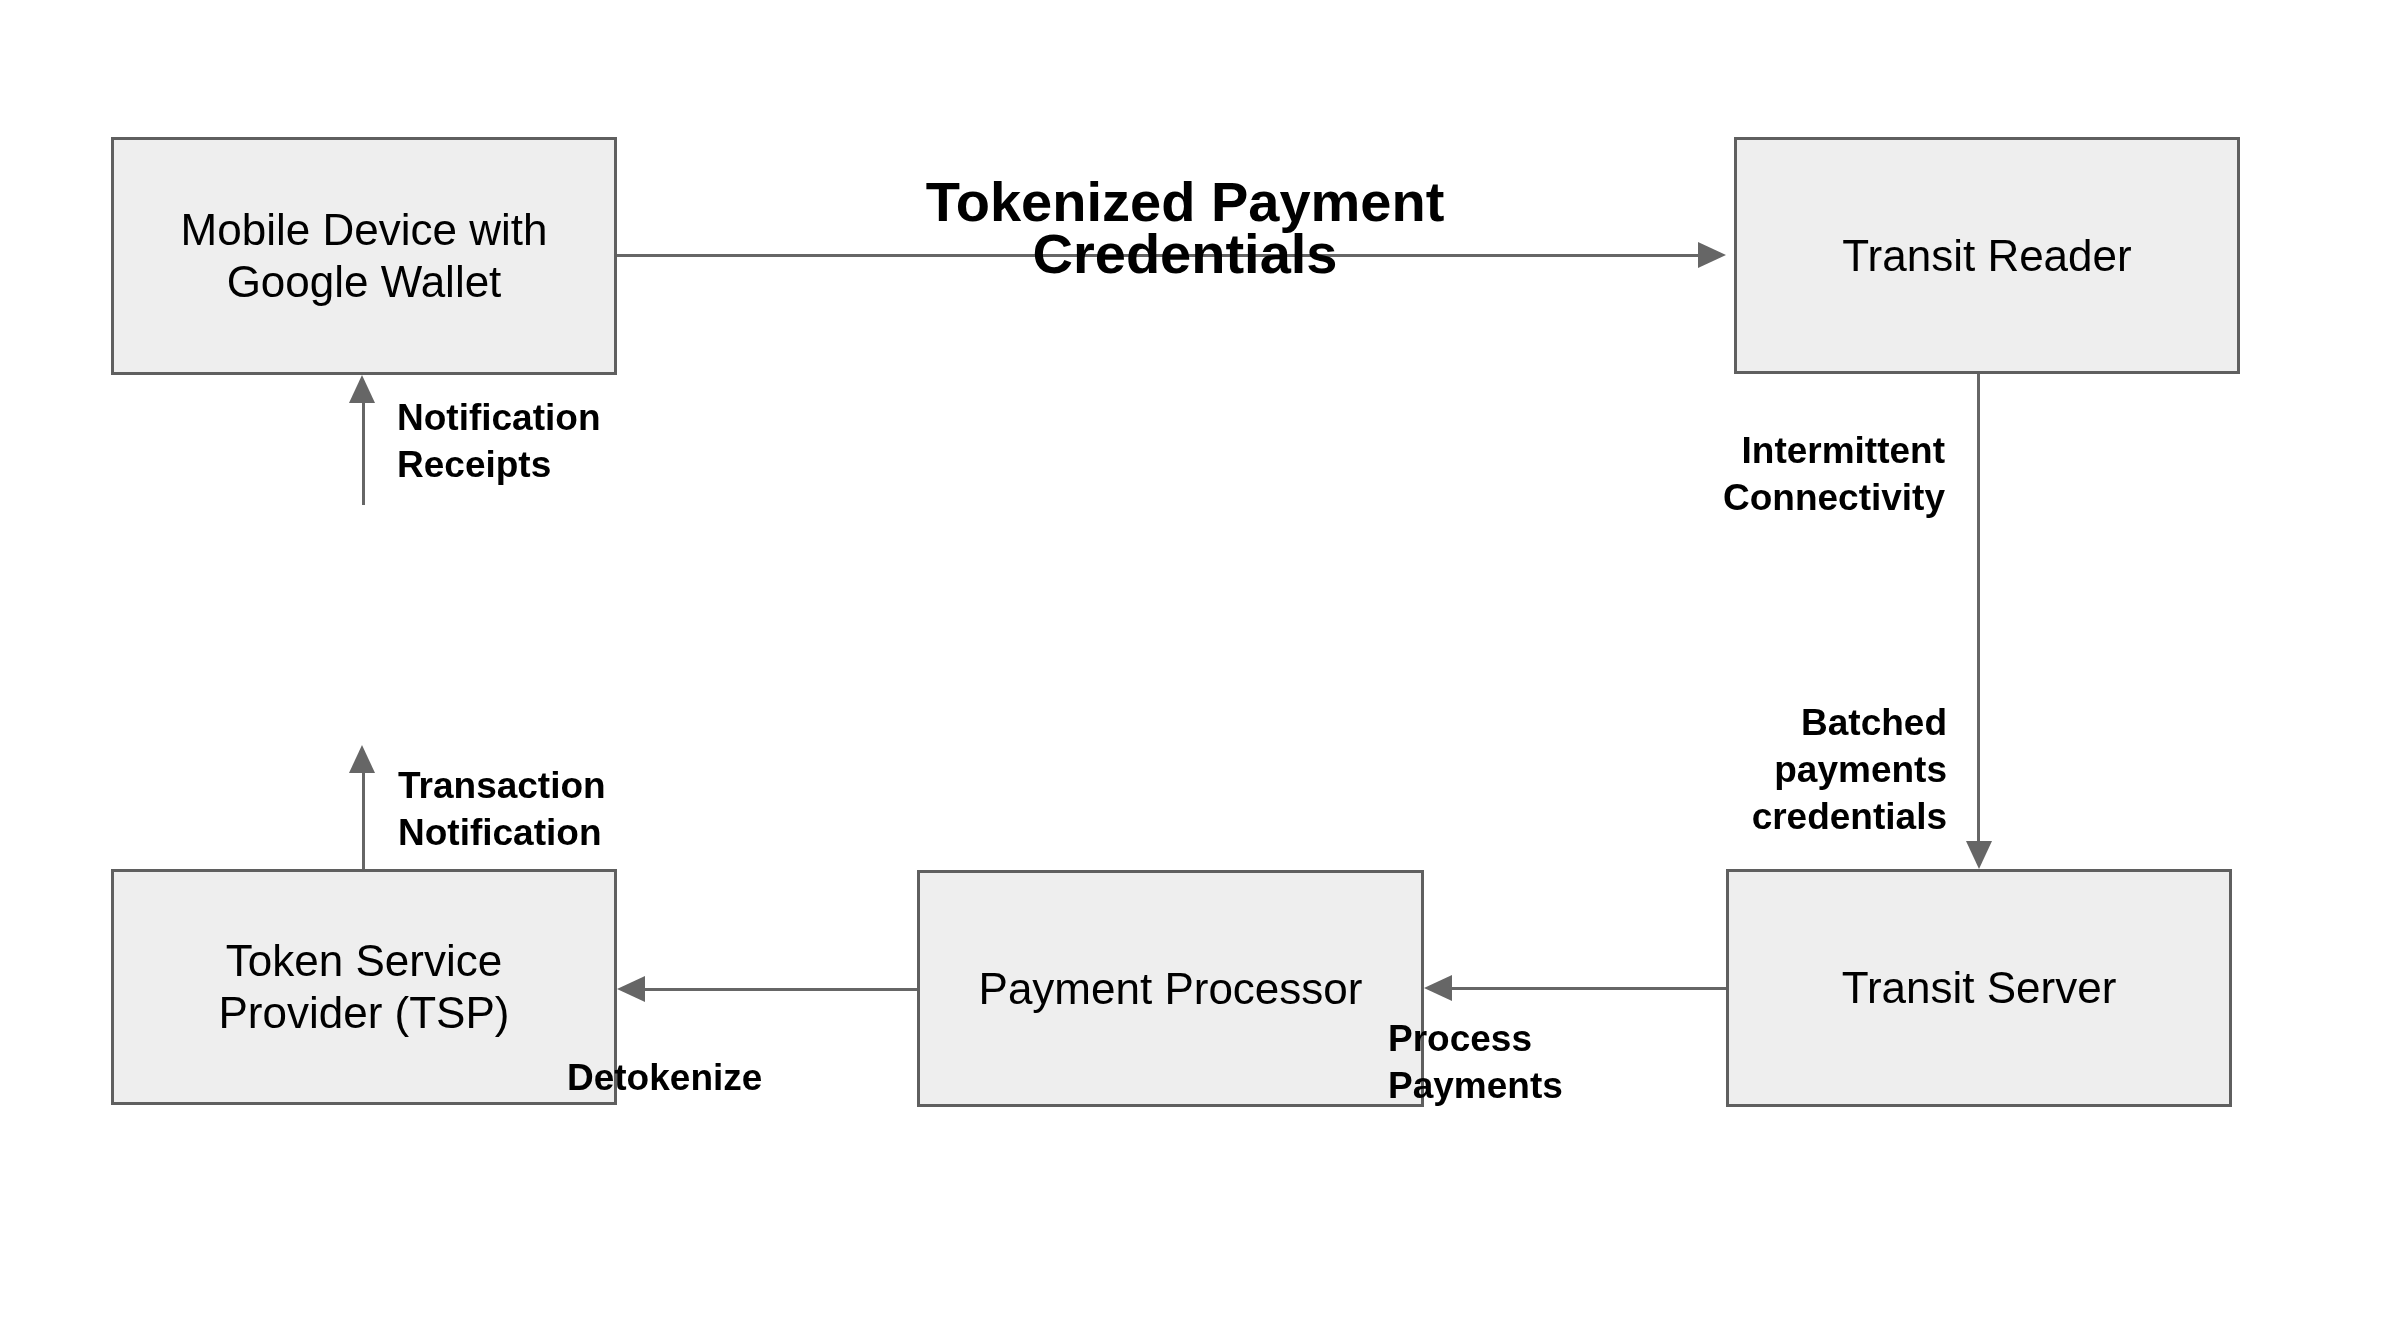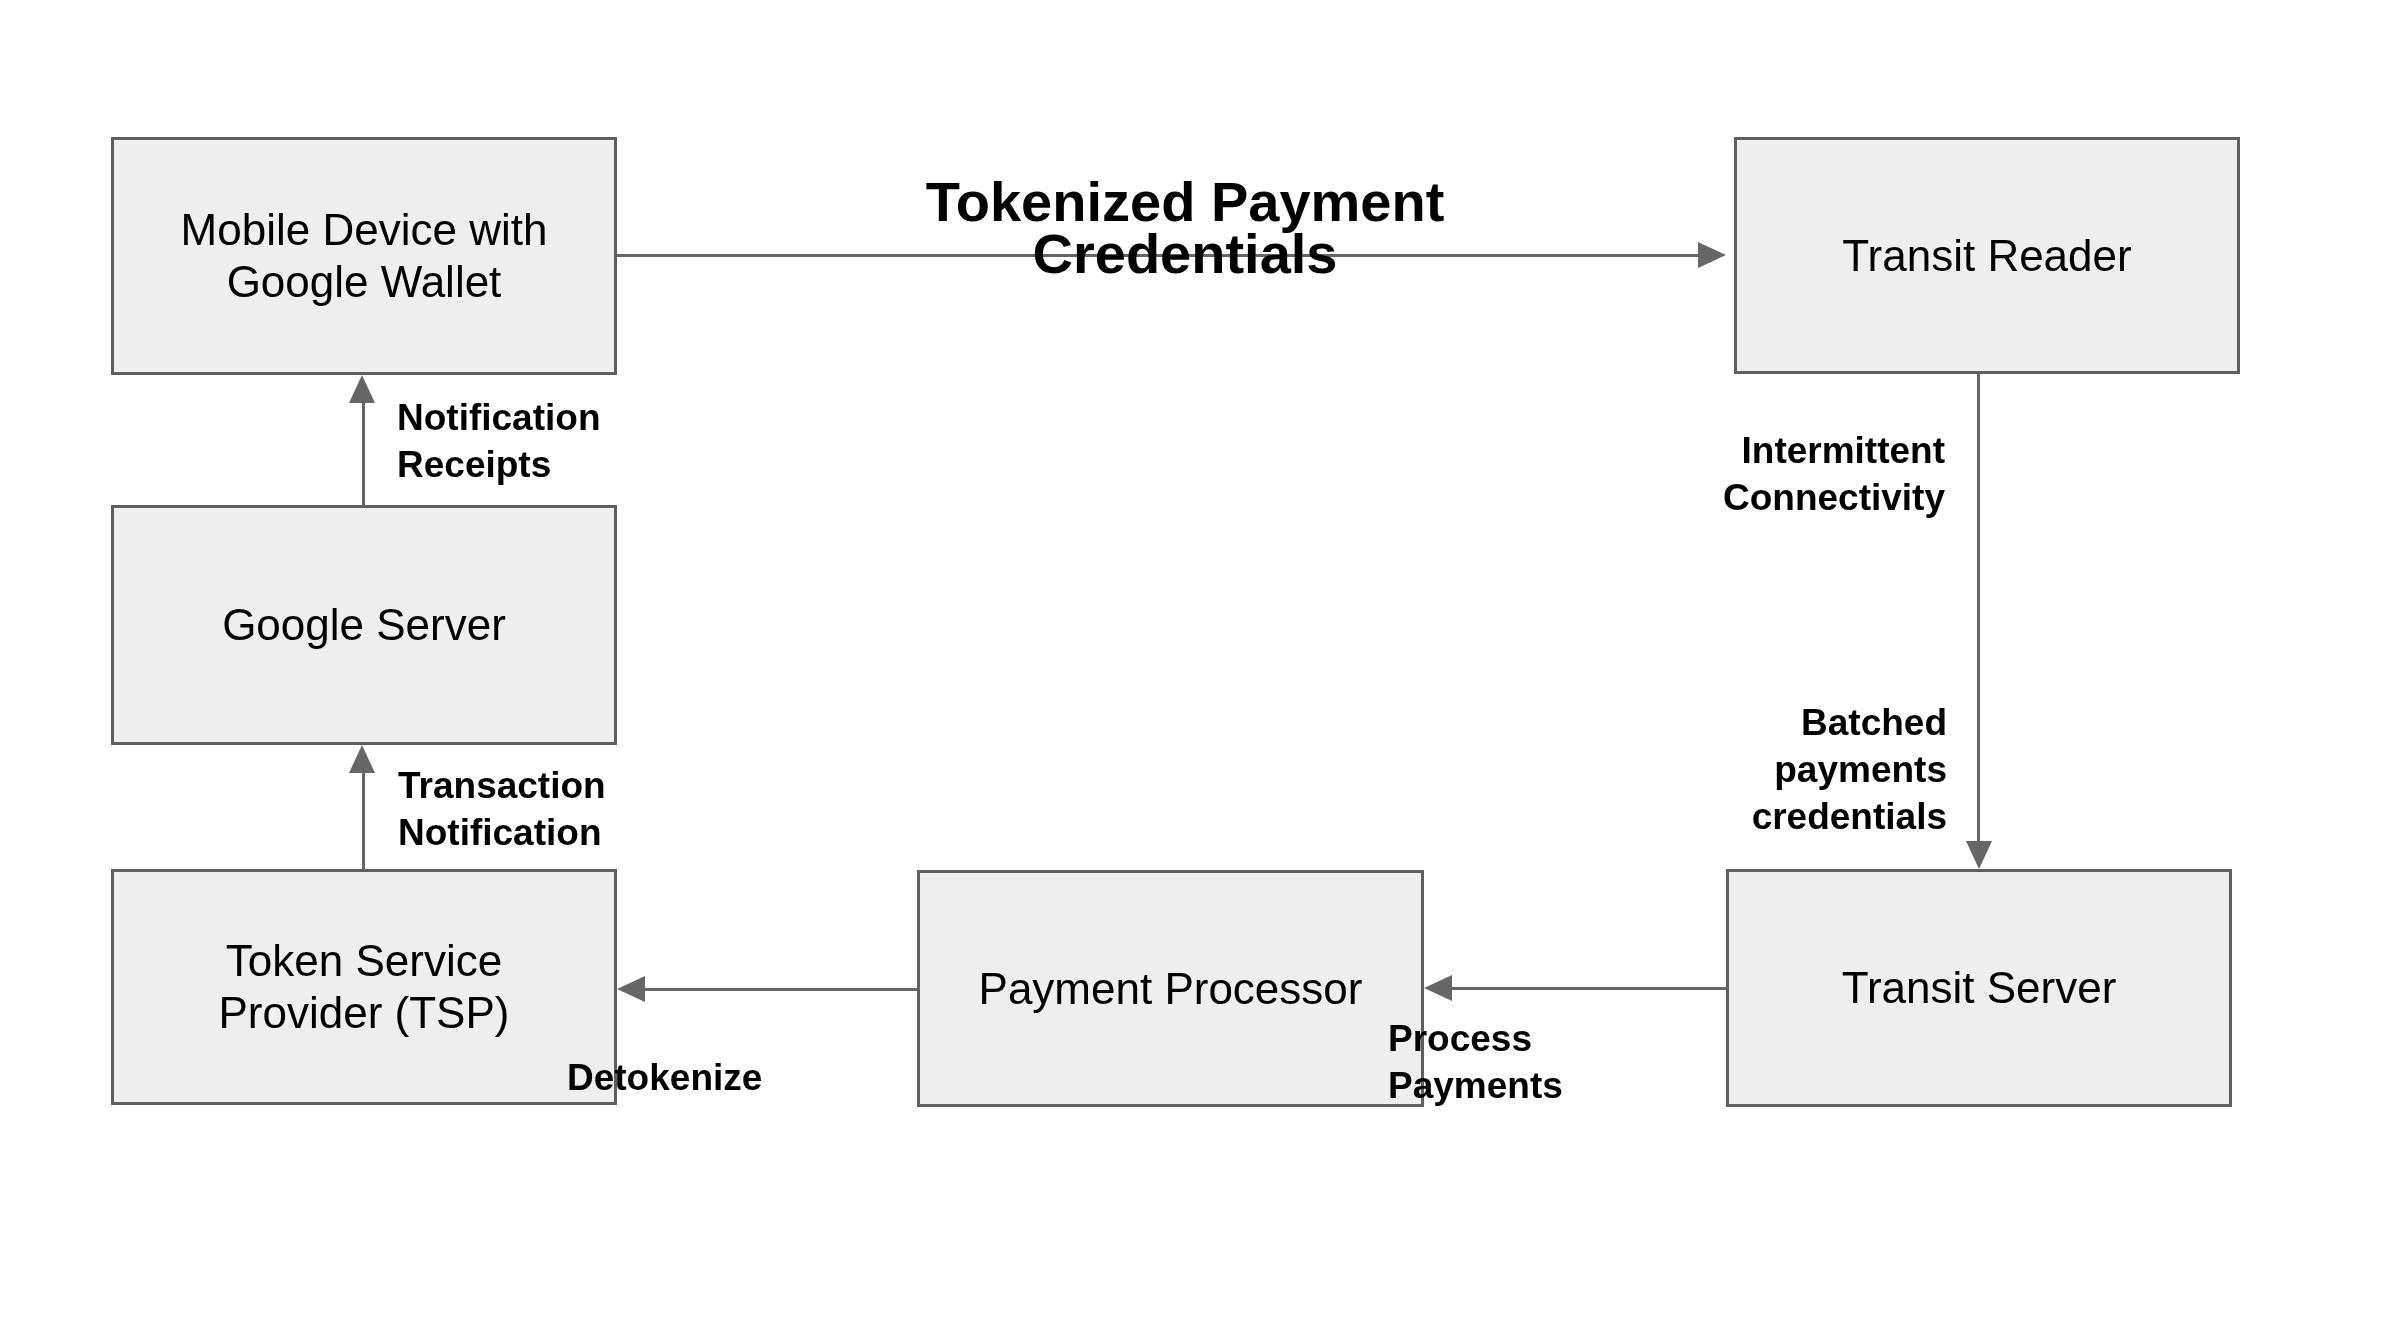"Google Server" div.node { html: <div>Google Server</div> -> none }
